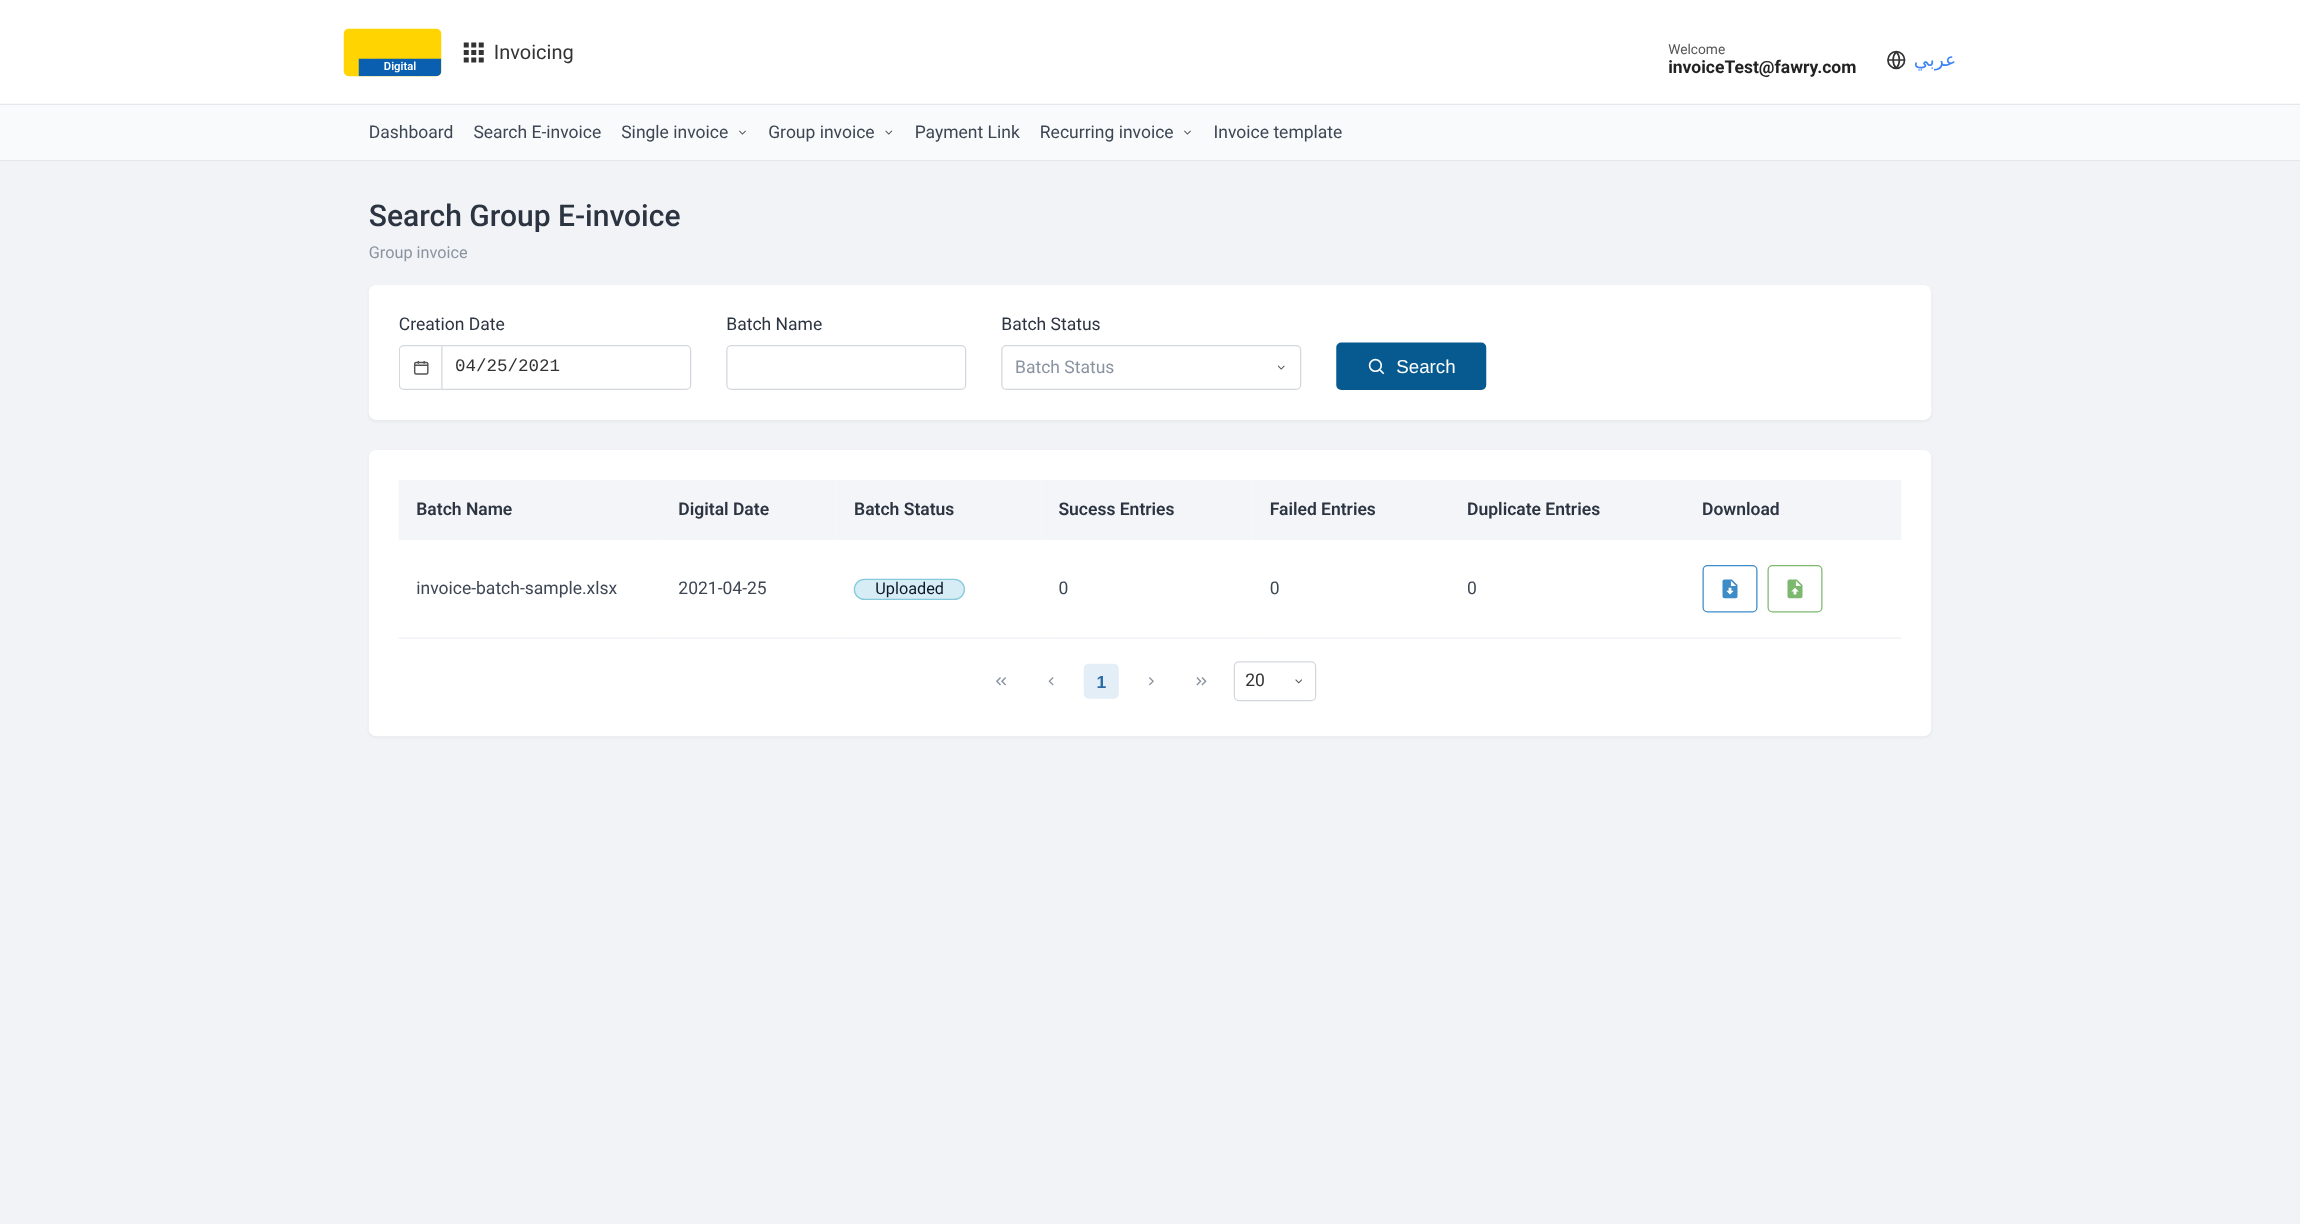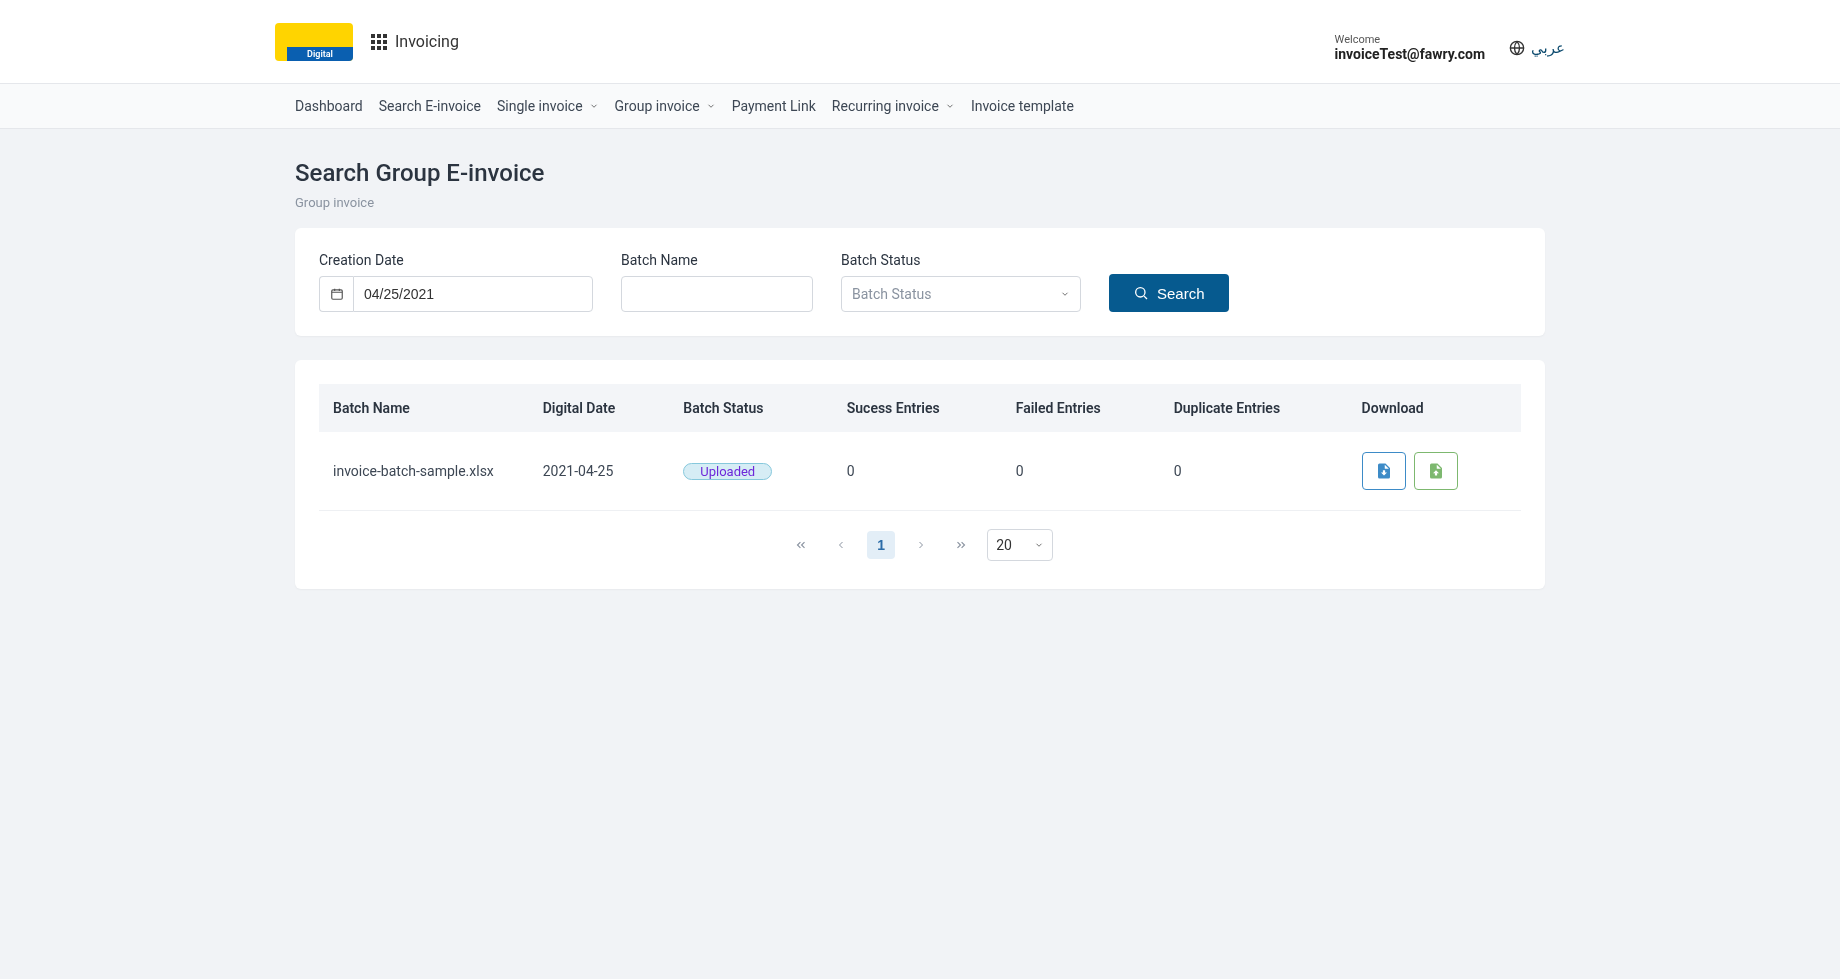"عربي" .lang { color: #0c4a6e -> #3b82f6 }
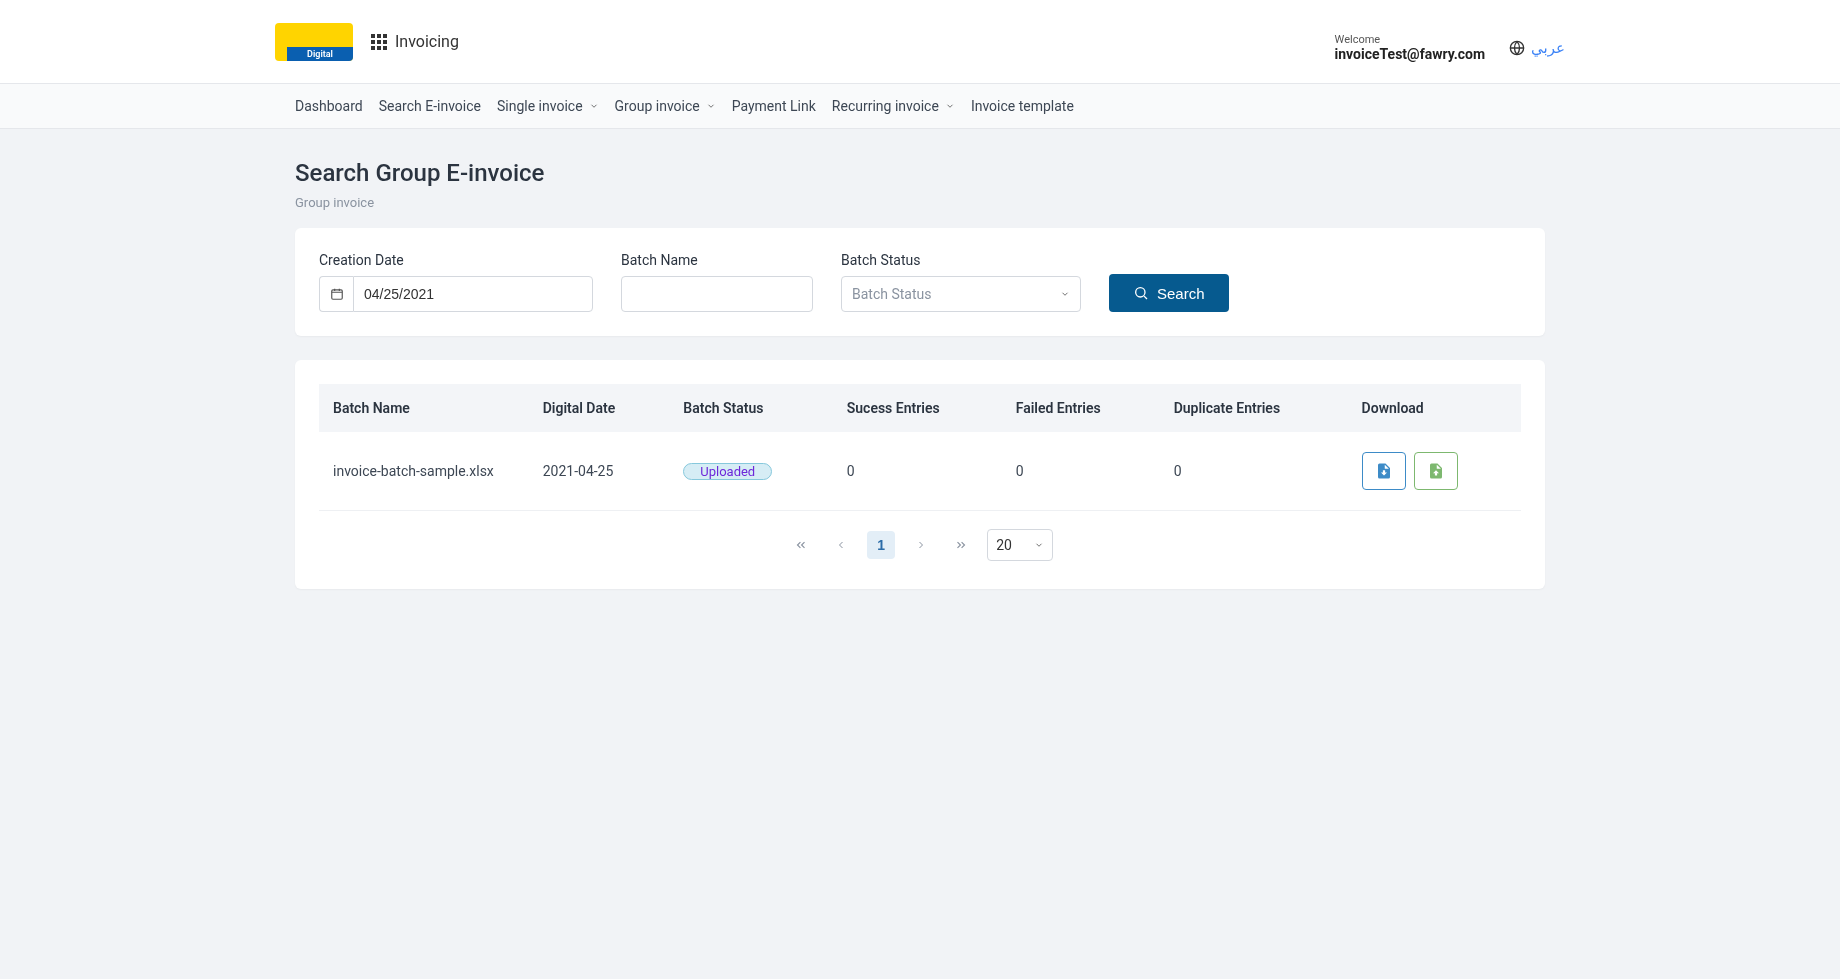"04/25/2021" .date-group input { font-family: none -> Liberation Mono, monospace; width: 240px -> 200px }
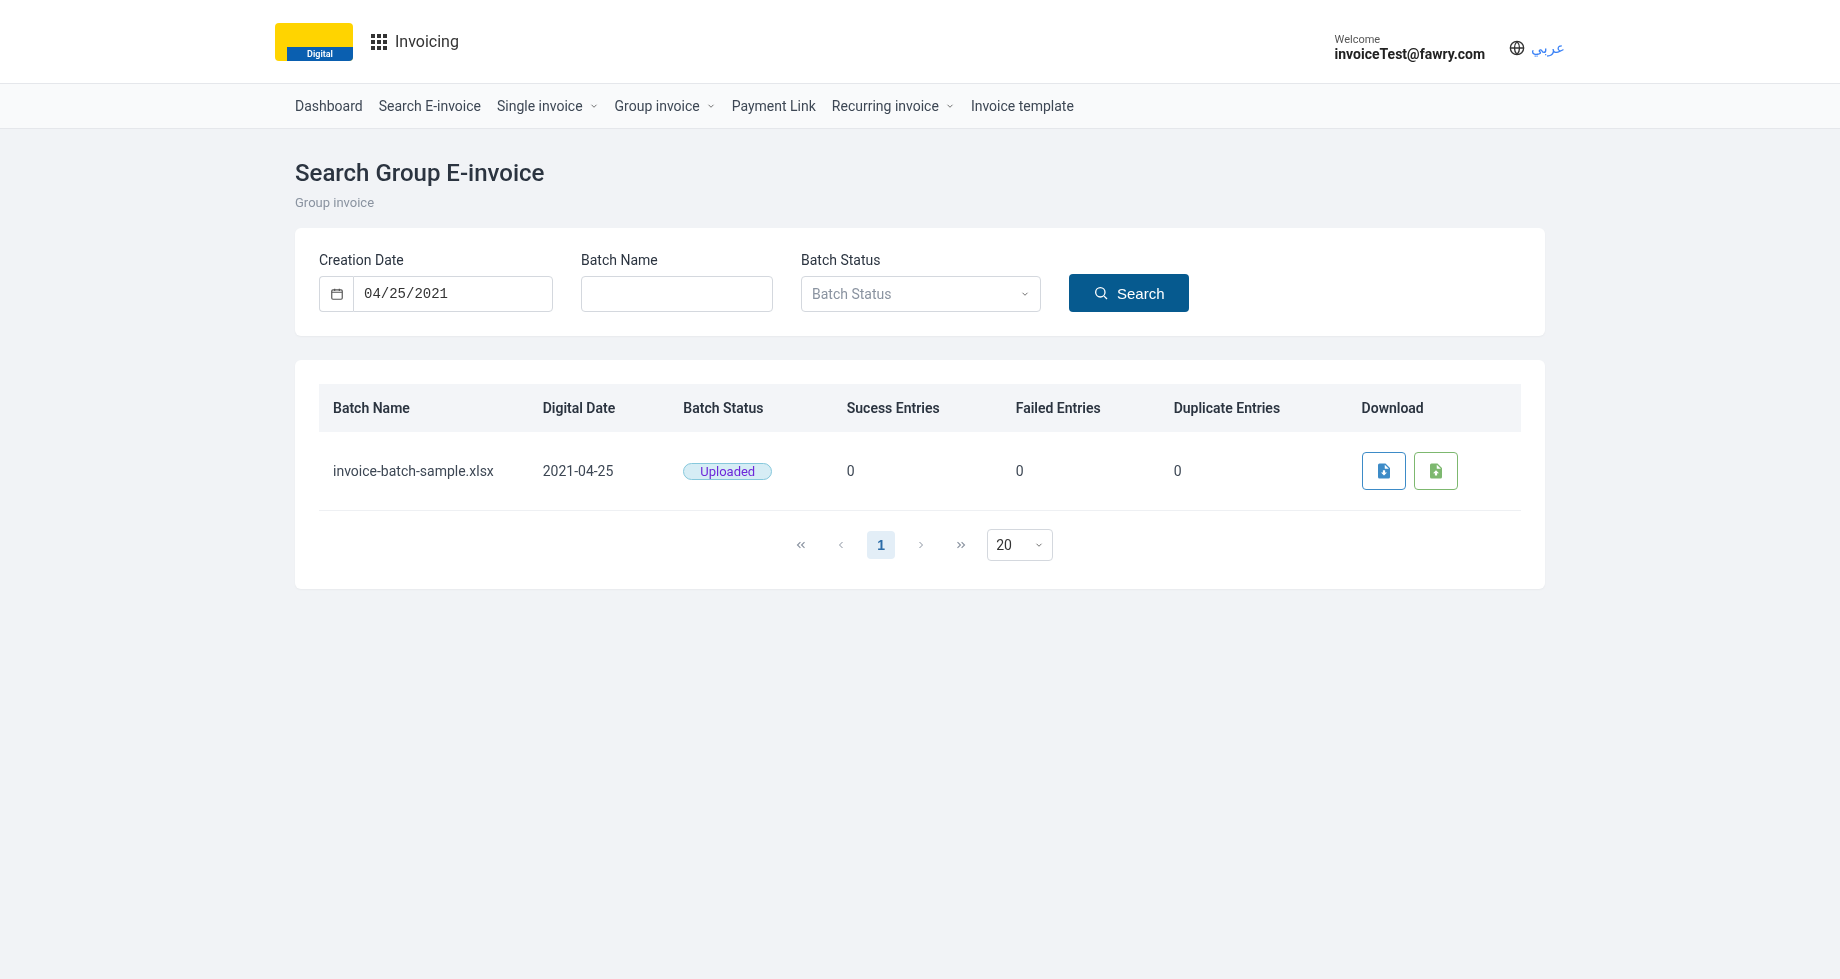"Uploaded" .badge { color: #6d28d9 -> #0f172a }
